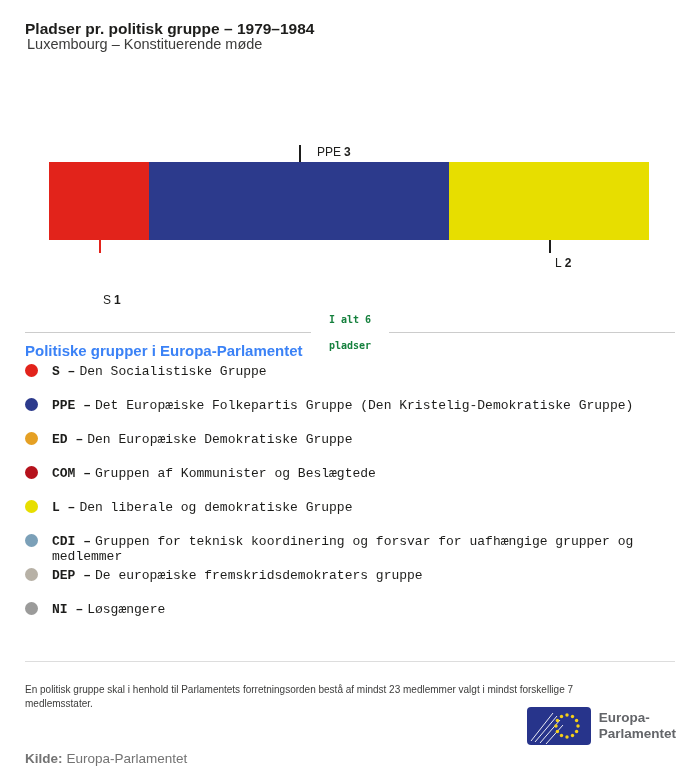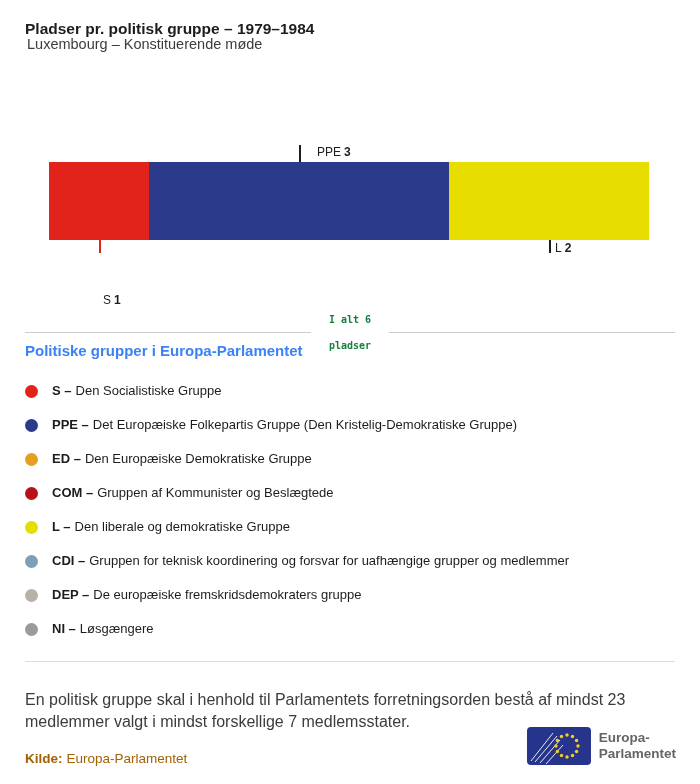"L 2" .marker-below-row .mlabel { margin-top: 1px -> 16px }
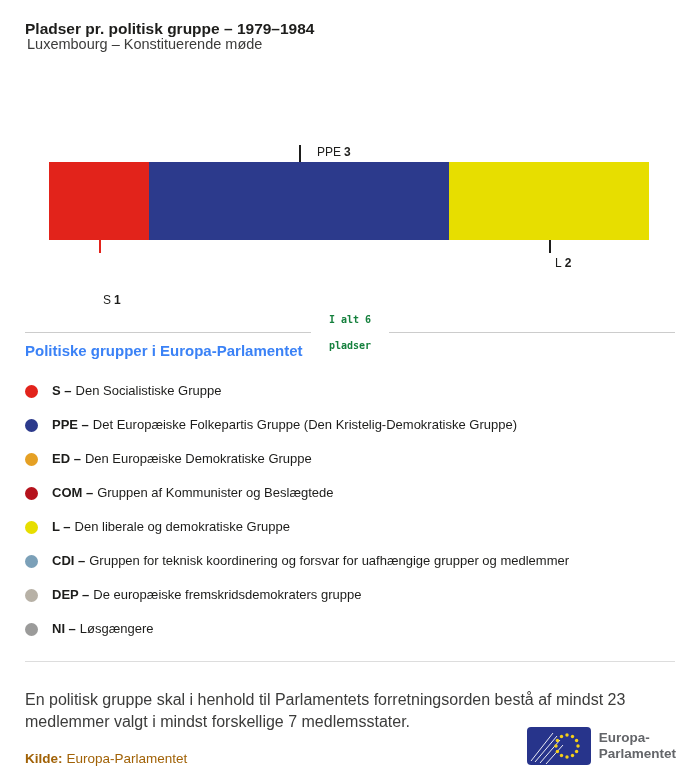"S – Den Socialistiske Gruppe" .legend-row { align-items: flex-end -> flex-start; font-family: none -> Liberation Mono, monospace }
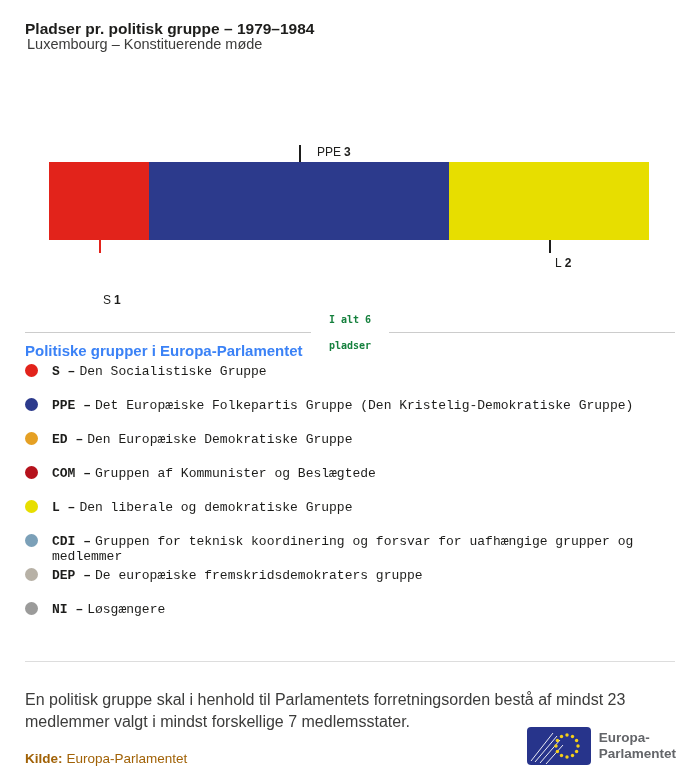"En politisk gruppe skal i" .footnote { font-size: 16px -> 10px }
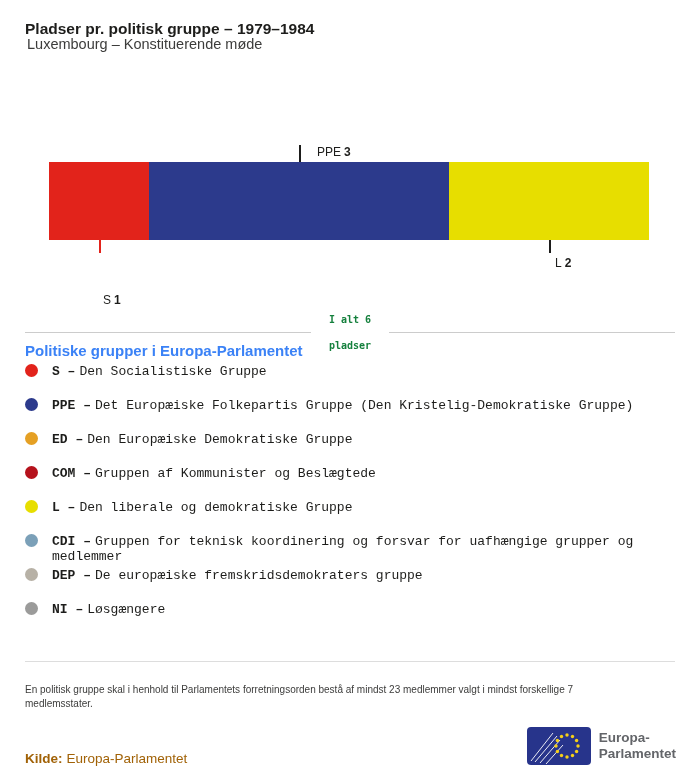"Europa-" .logo-block { top: 727px -> 707px }
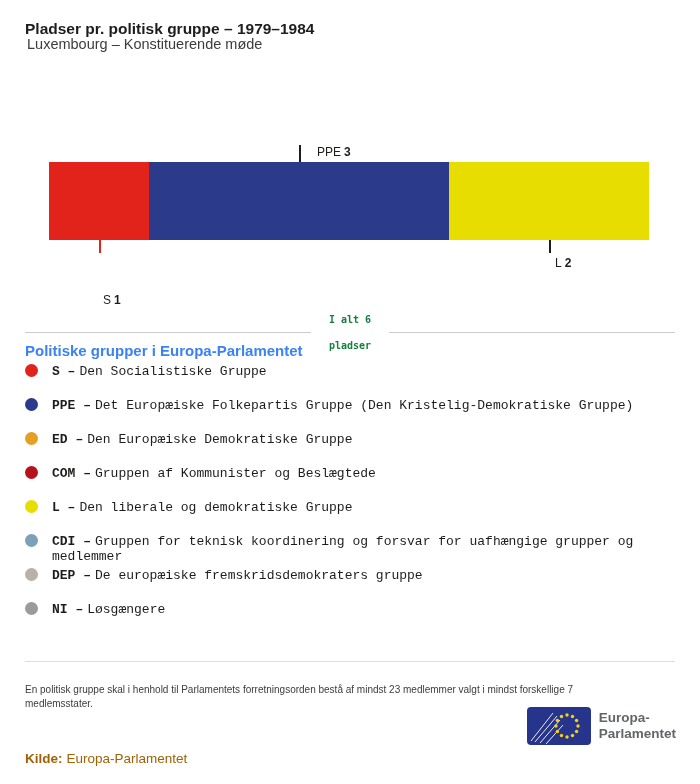"Kilde: Europa-Parlamentet" .source { color: #a16207 -> #737373 }
